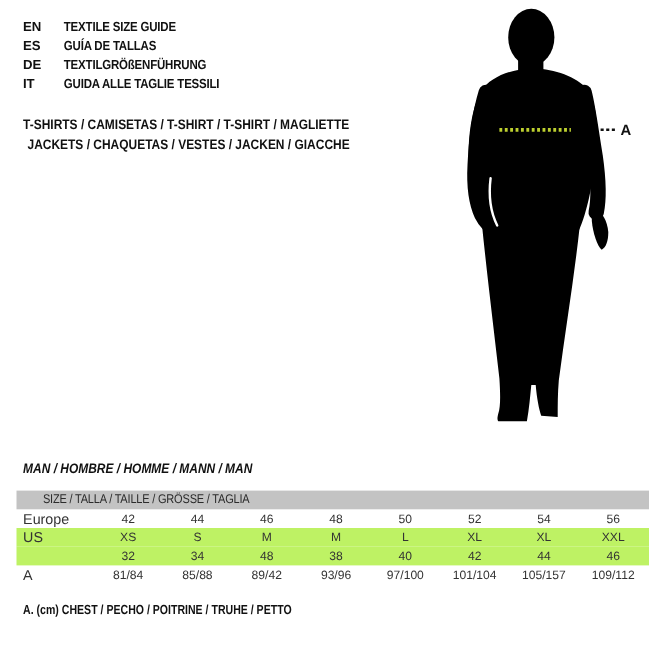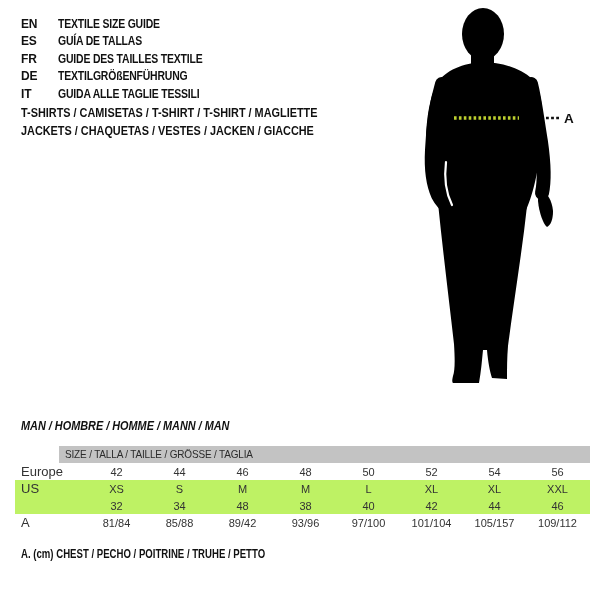"FR" div.lang-row { html: <div> <span>FR</span> <span>GUIDE DES TAILLES TEXTILE</span> </div> -> none }
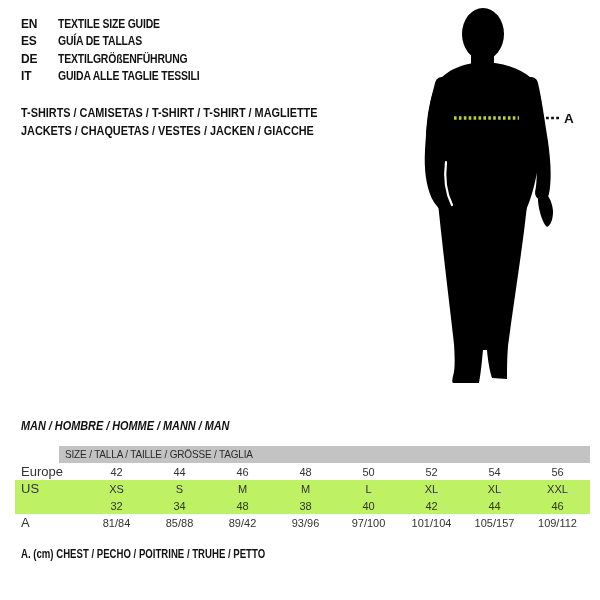"T-SHIRTS / CAMISETAS / T-SHIRT" .garment-line { text-align: none -> right }
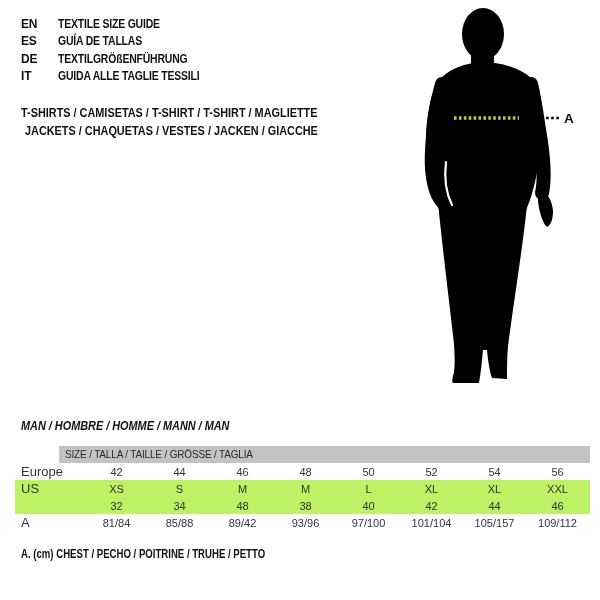"SIZE / TALLA / TAILLE" .thead { margin-left: 44px -> none; padding-left: 6px -> 24px }
